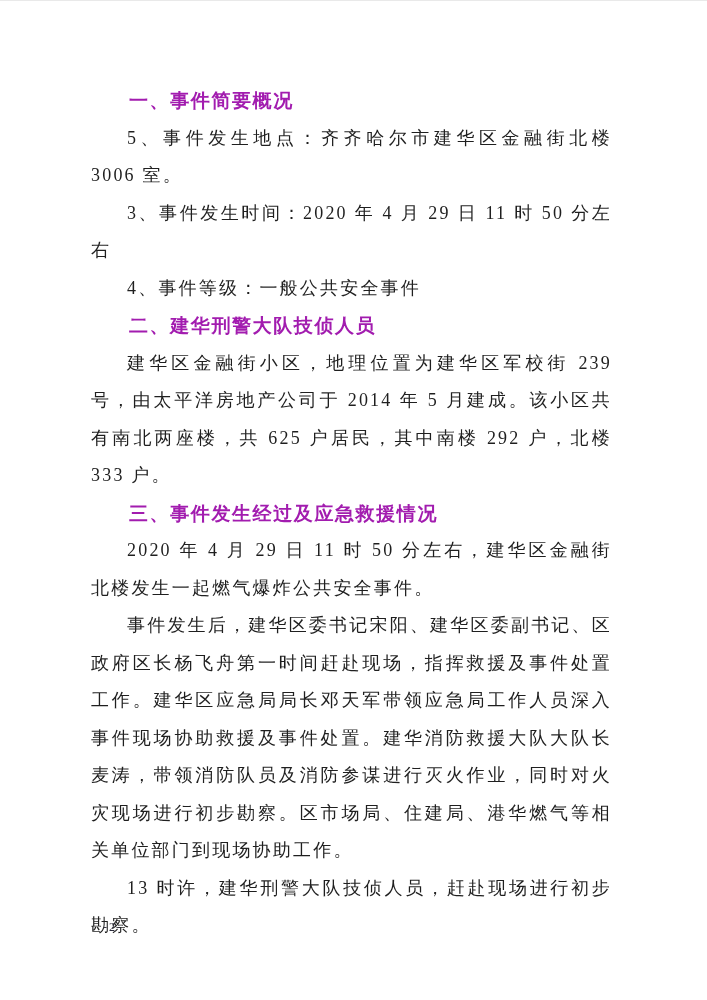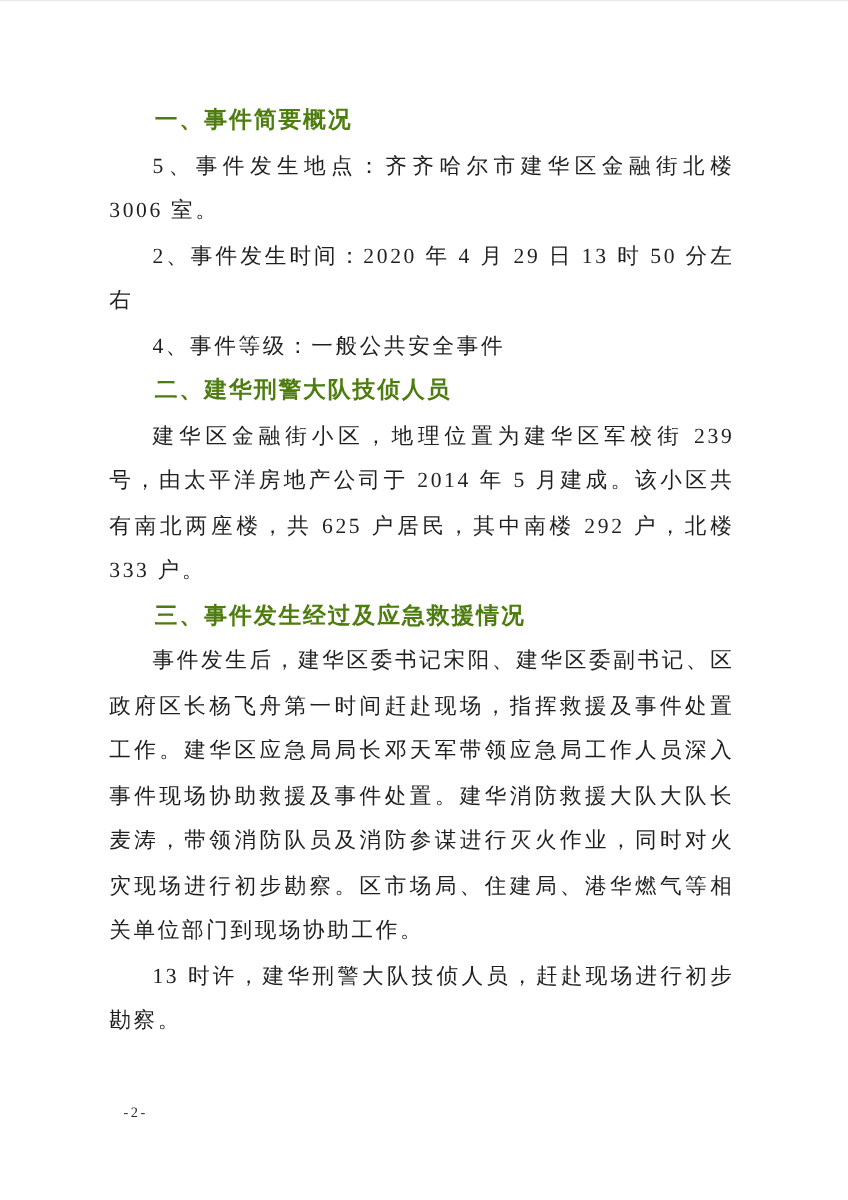"一、事件简要概况" .heading { color: #4d7c0f -> #a21caf }
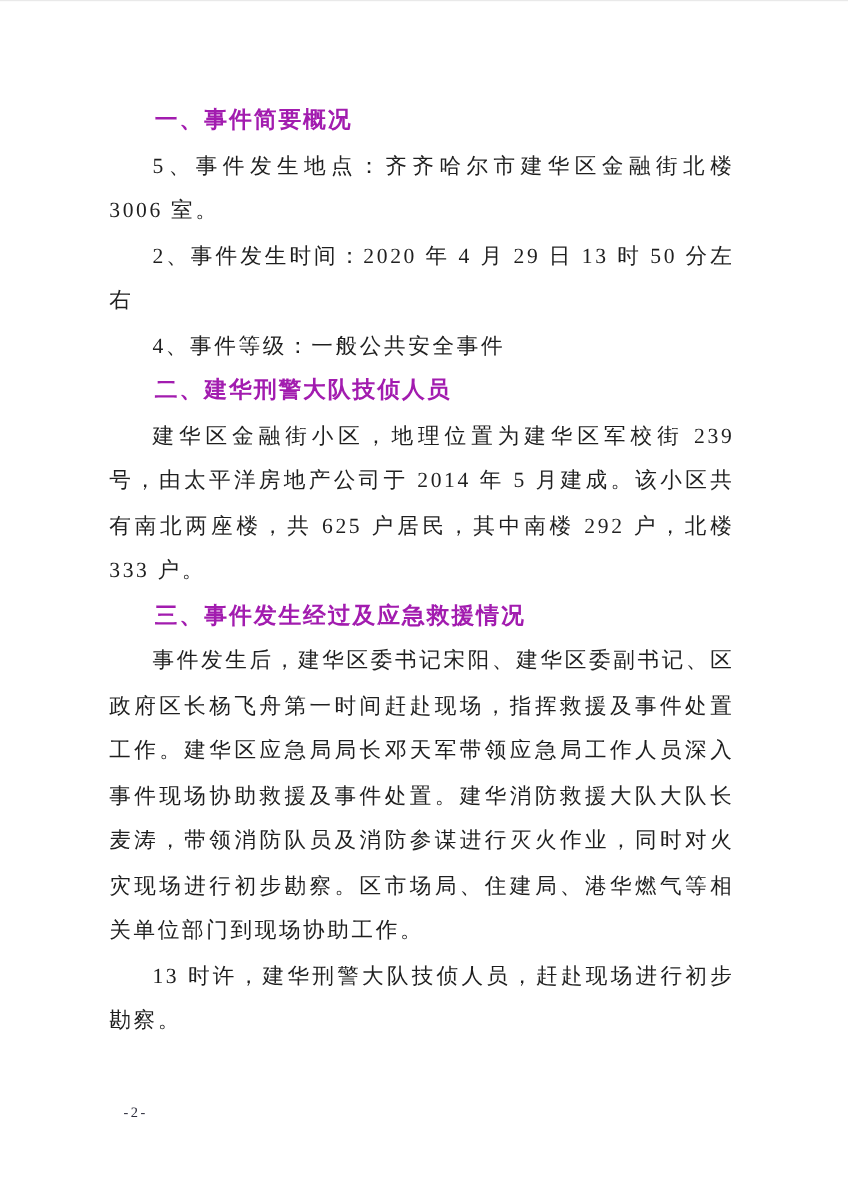"2、事件发生时间：2020 年 4 月 29" p.para { text: 2、事件发生时间：2020 年 4 月 29 日 13 -> 3、事件发生时间：2020 年 4 月 29 日 11 }
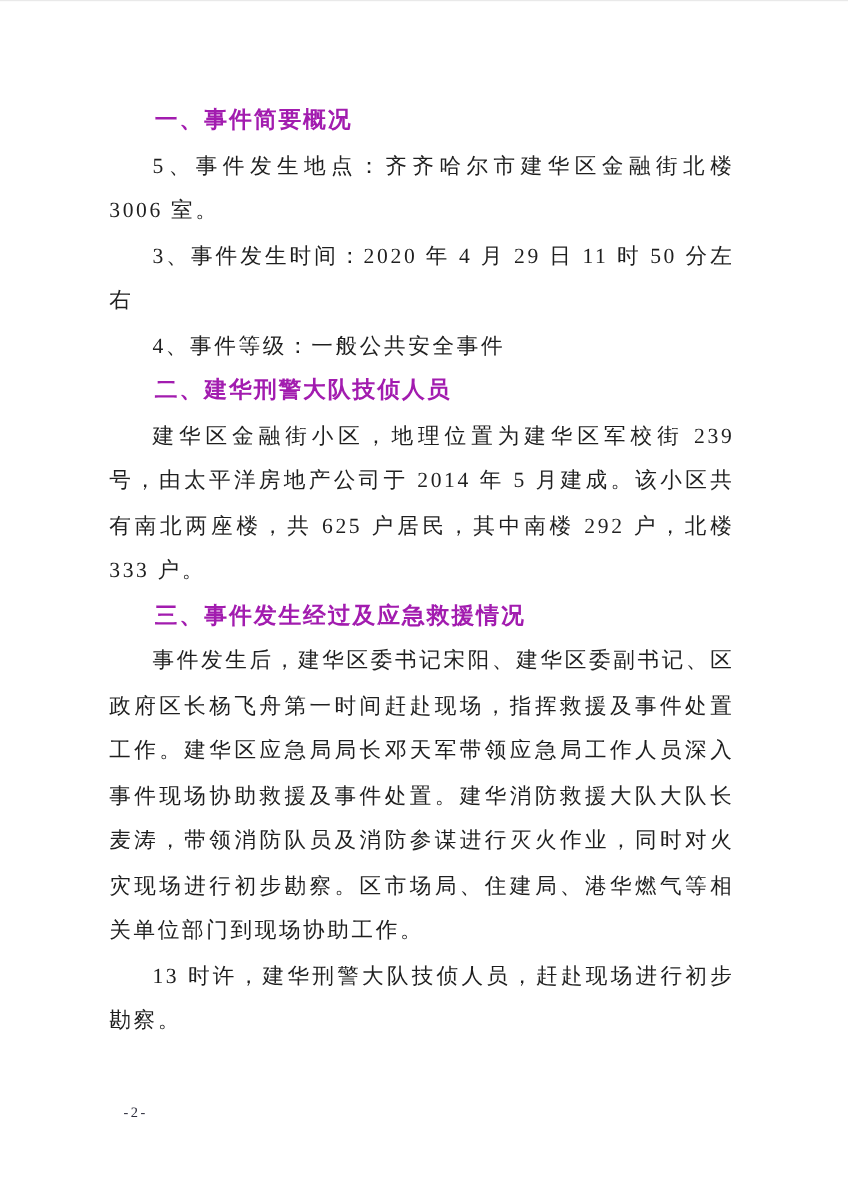"2020 年 4 月 29" p.para { html: none -> <p>2020 年 4 月 29 日 11 时 50 分左右，建华区金融街北楼发生一起燃气爆炸公共安全事件。</p> }
